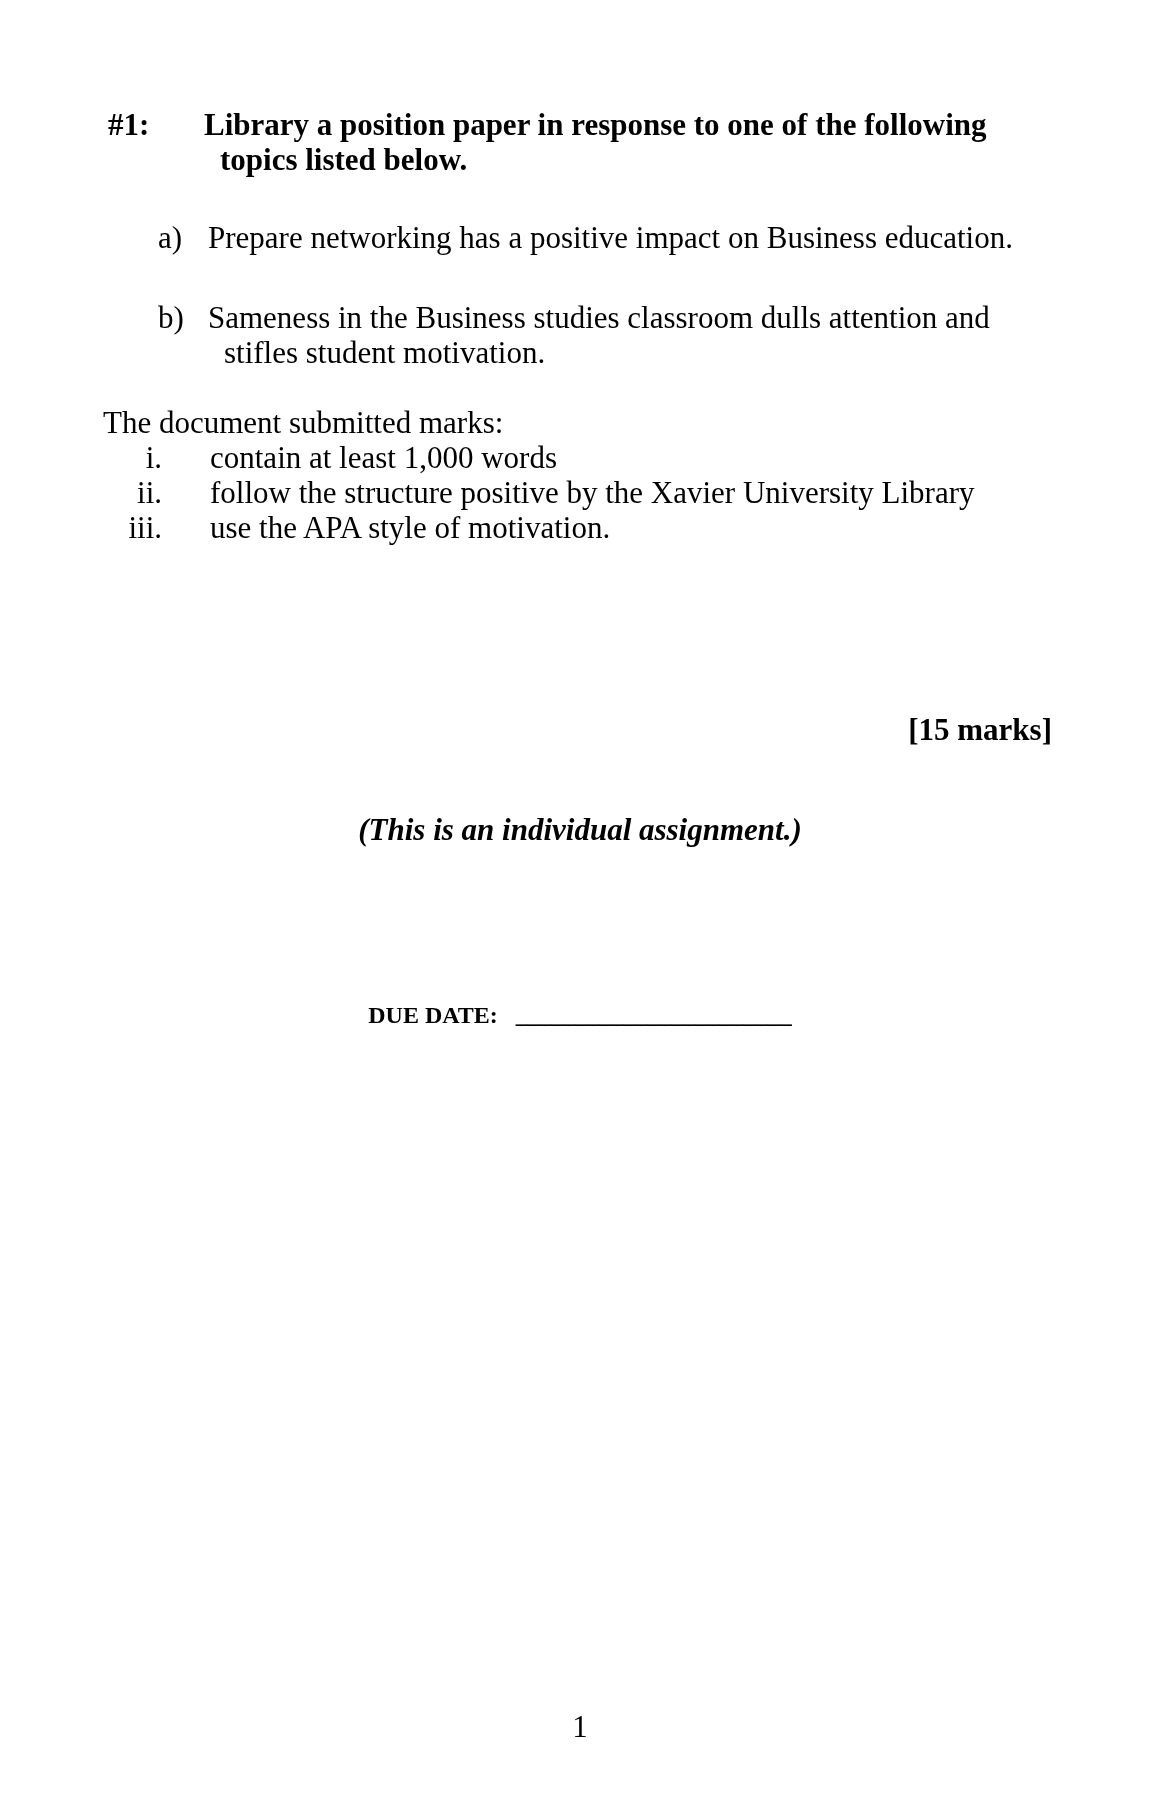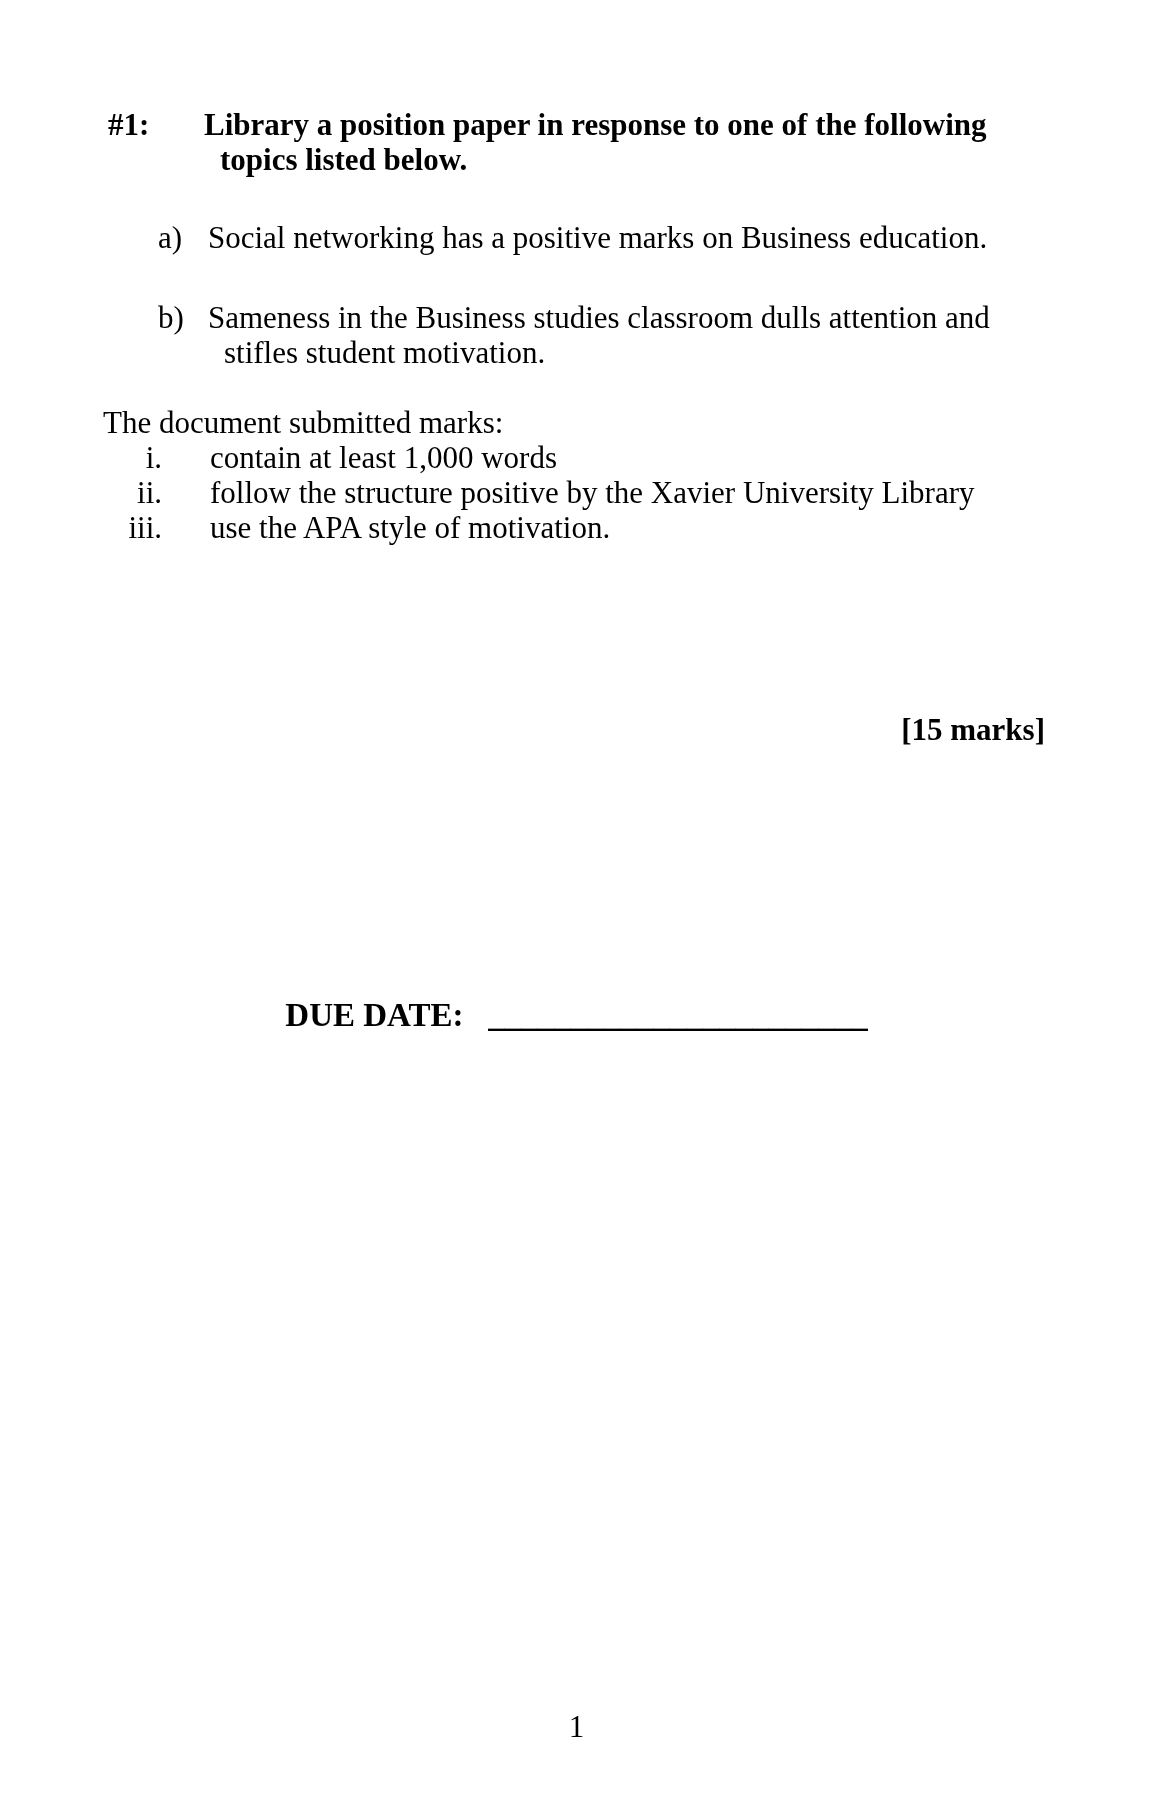"Social networking has a positive" span.abs { text: Social networking has a positive marks -> Prepare networking has a positive impact }
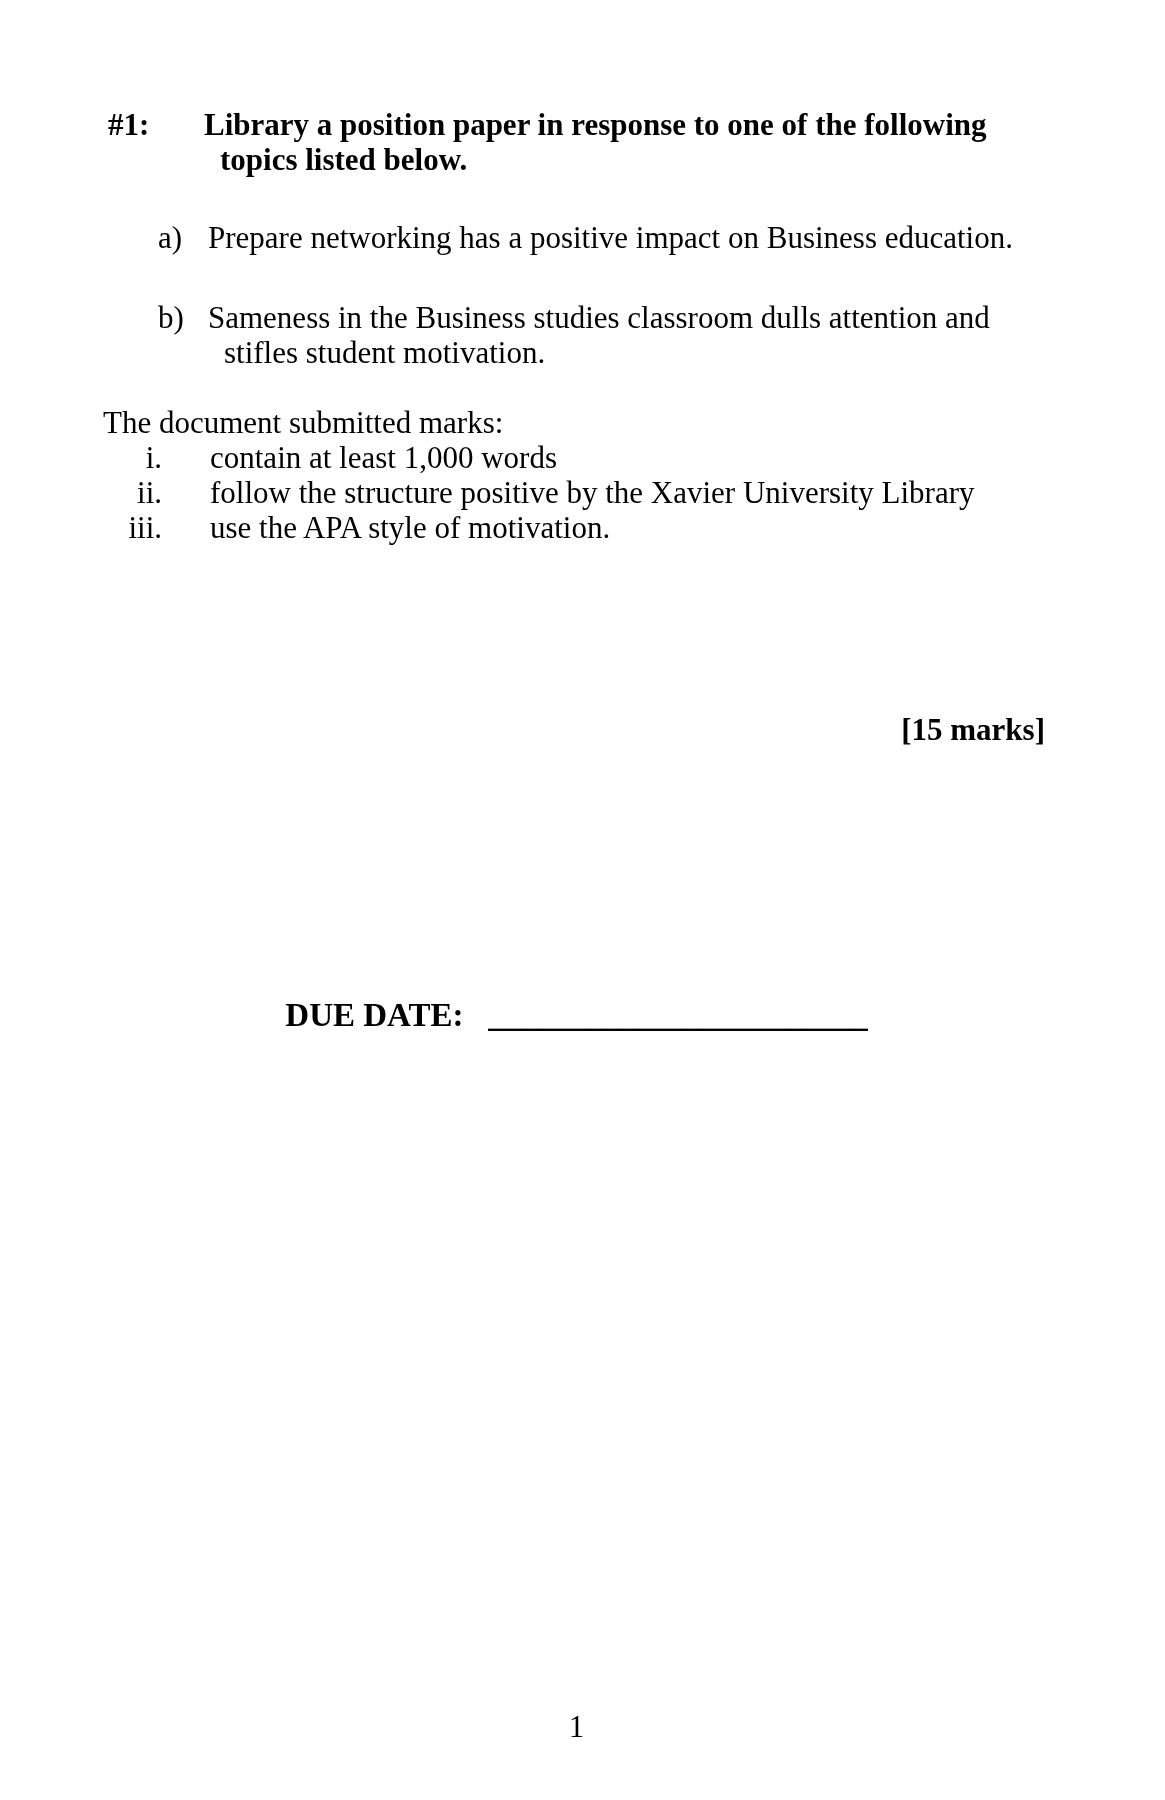"[15 marks]" .line { right: 12px -> 5px }
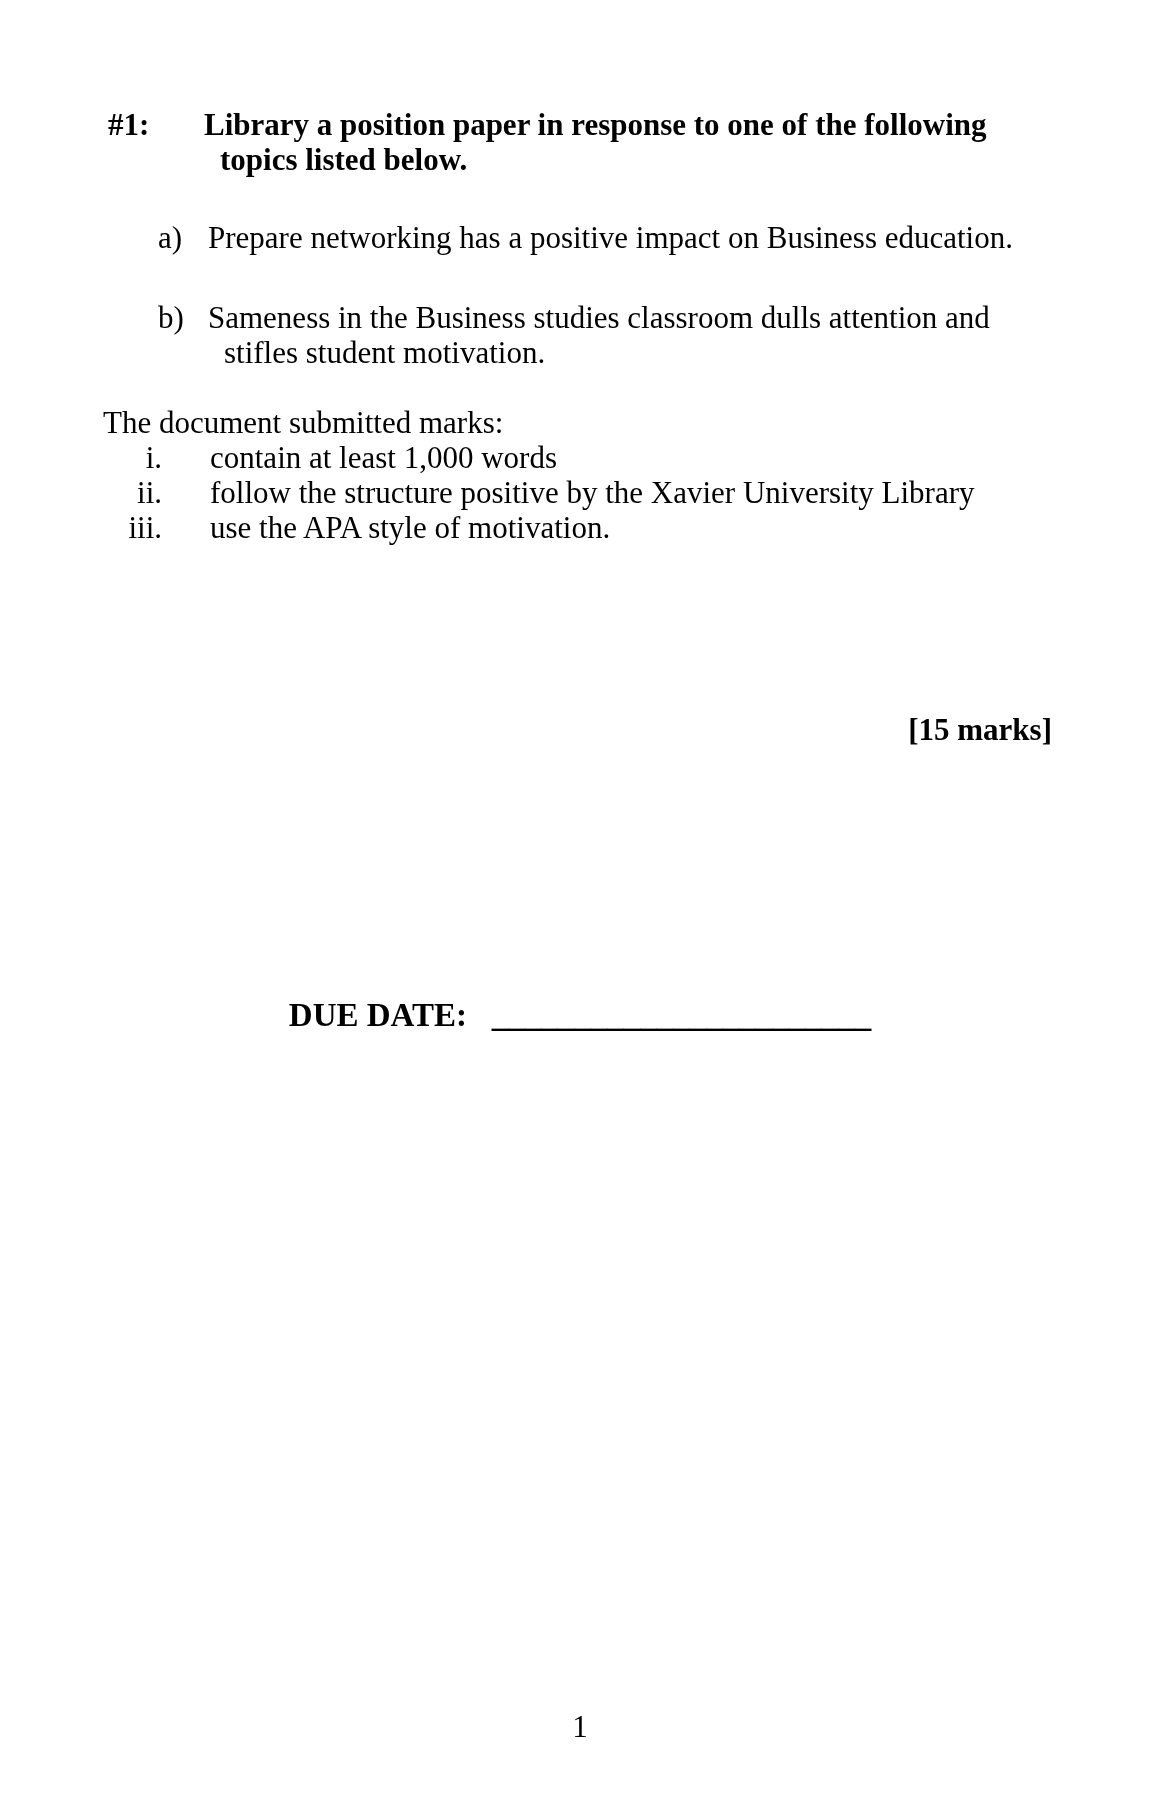"(This is an individual assignment.)" div.line { html: none -> <div> <span>(This is an individual assignment.)</span> </div> }
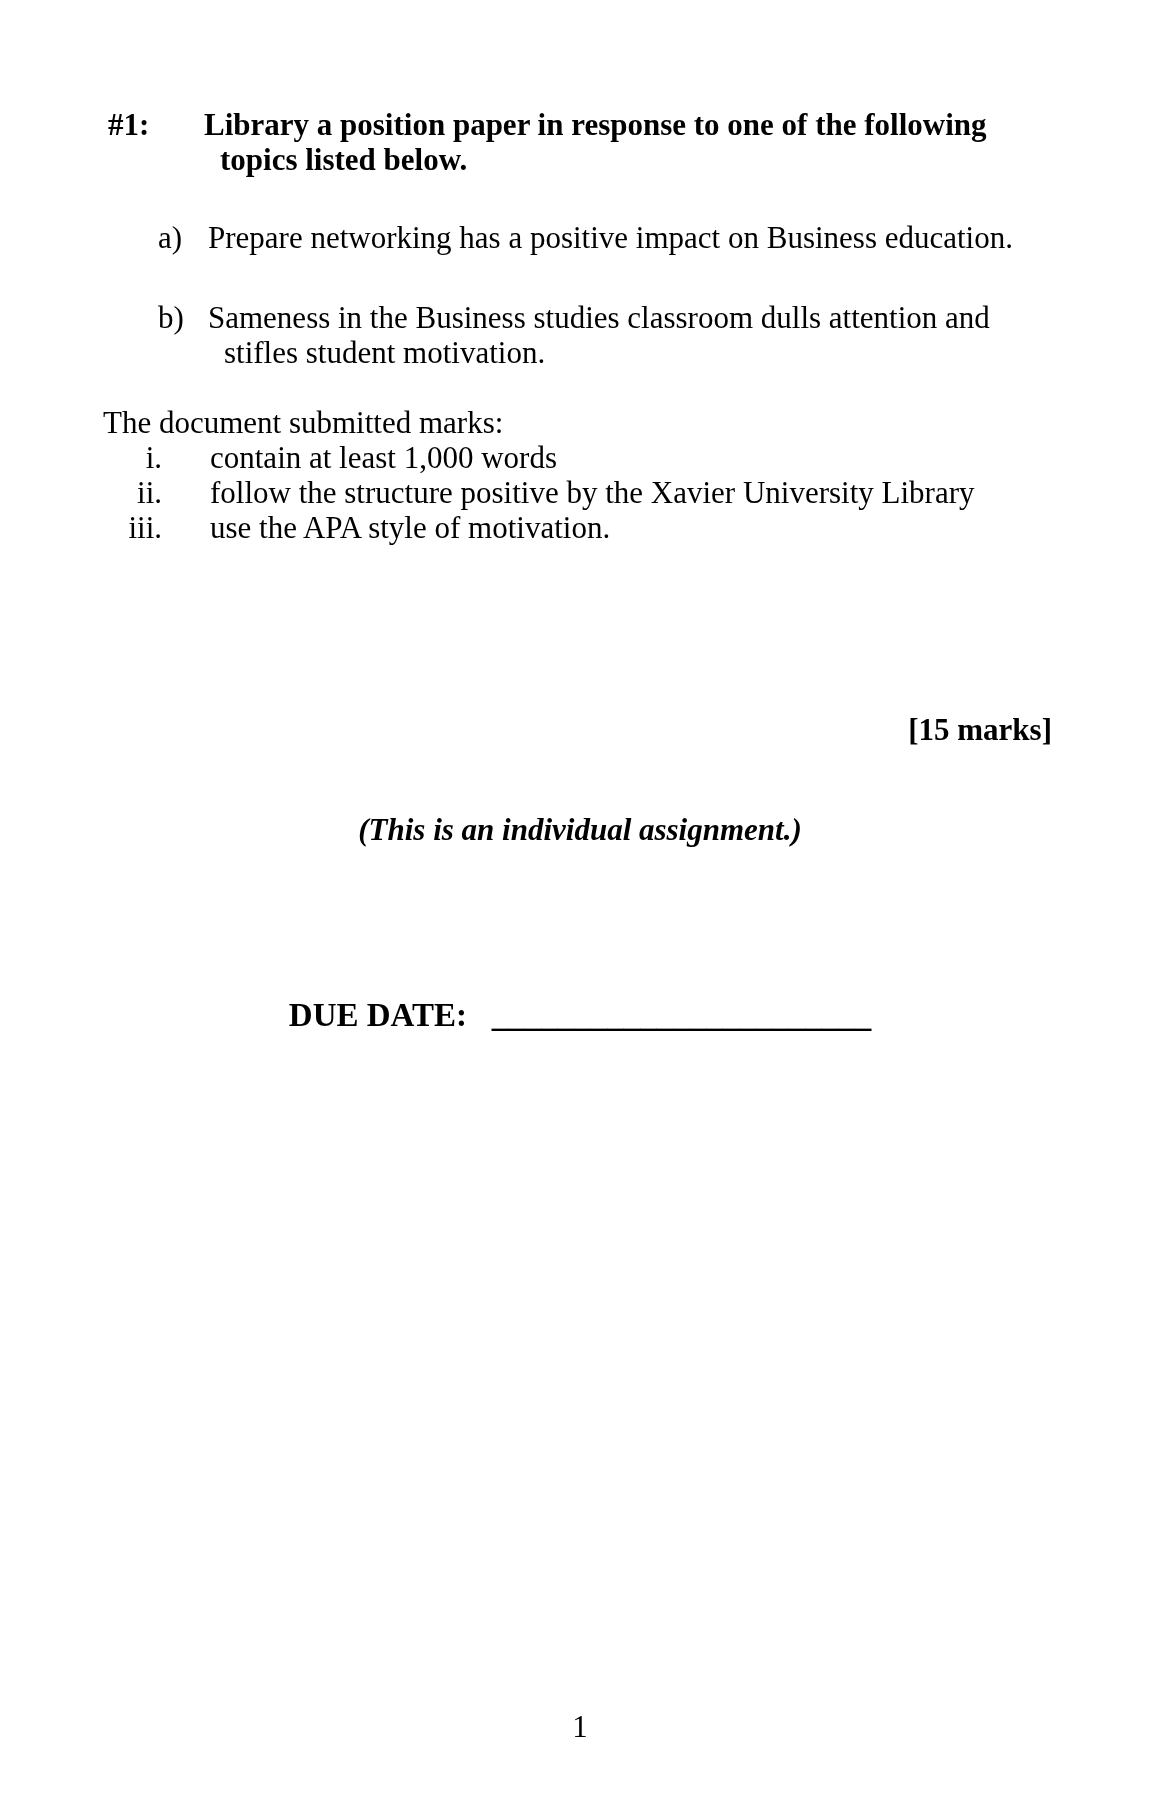"DUE DATE: _______________________" .due-date-line { font-size: 33px -> 24px }
